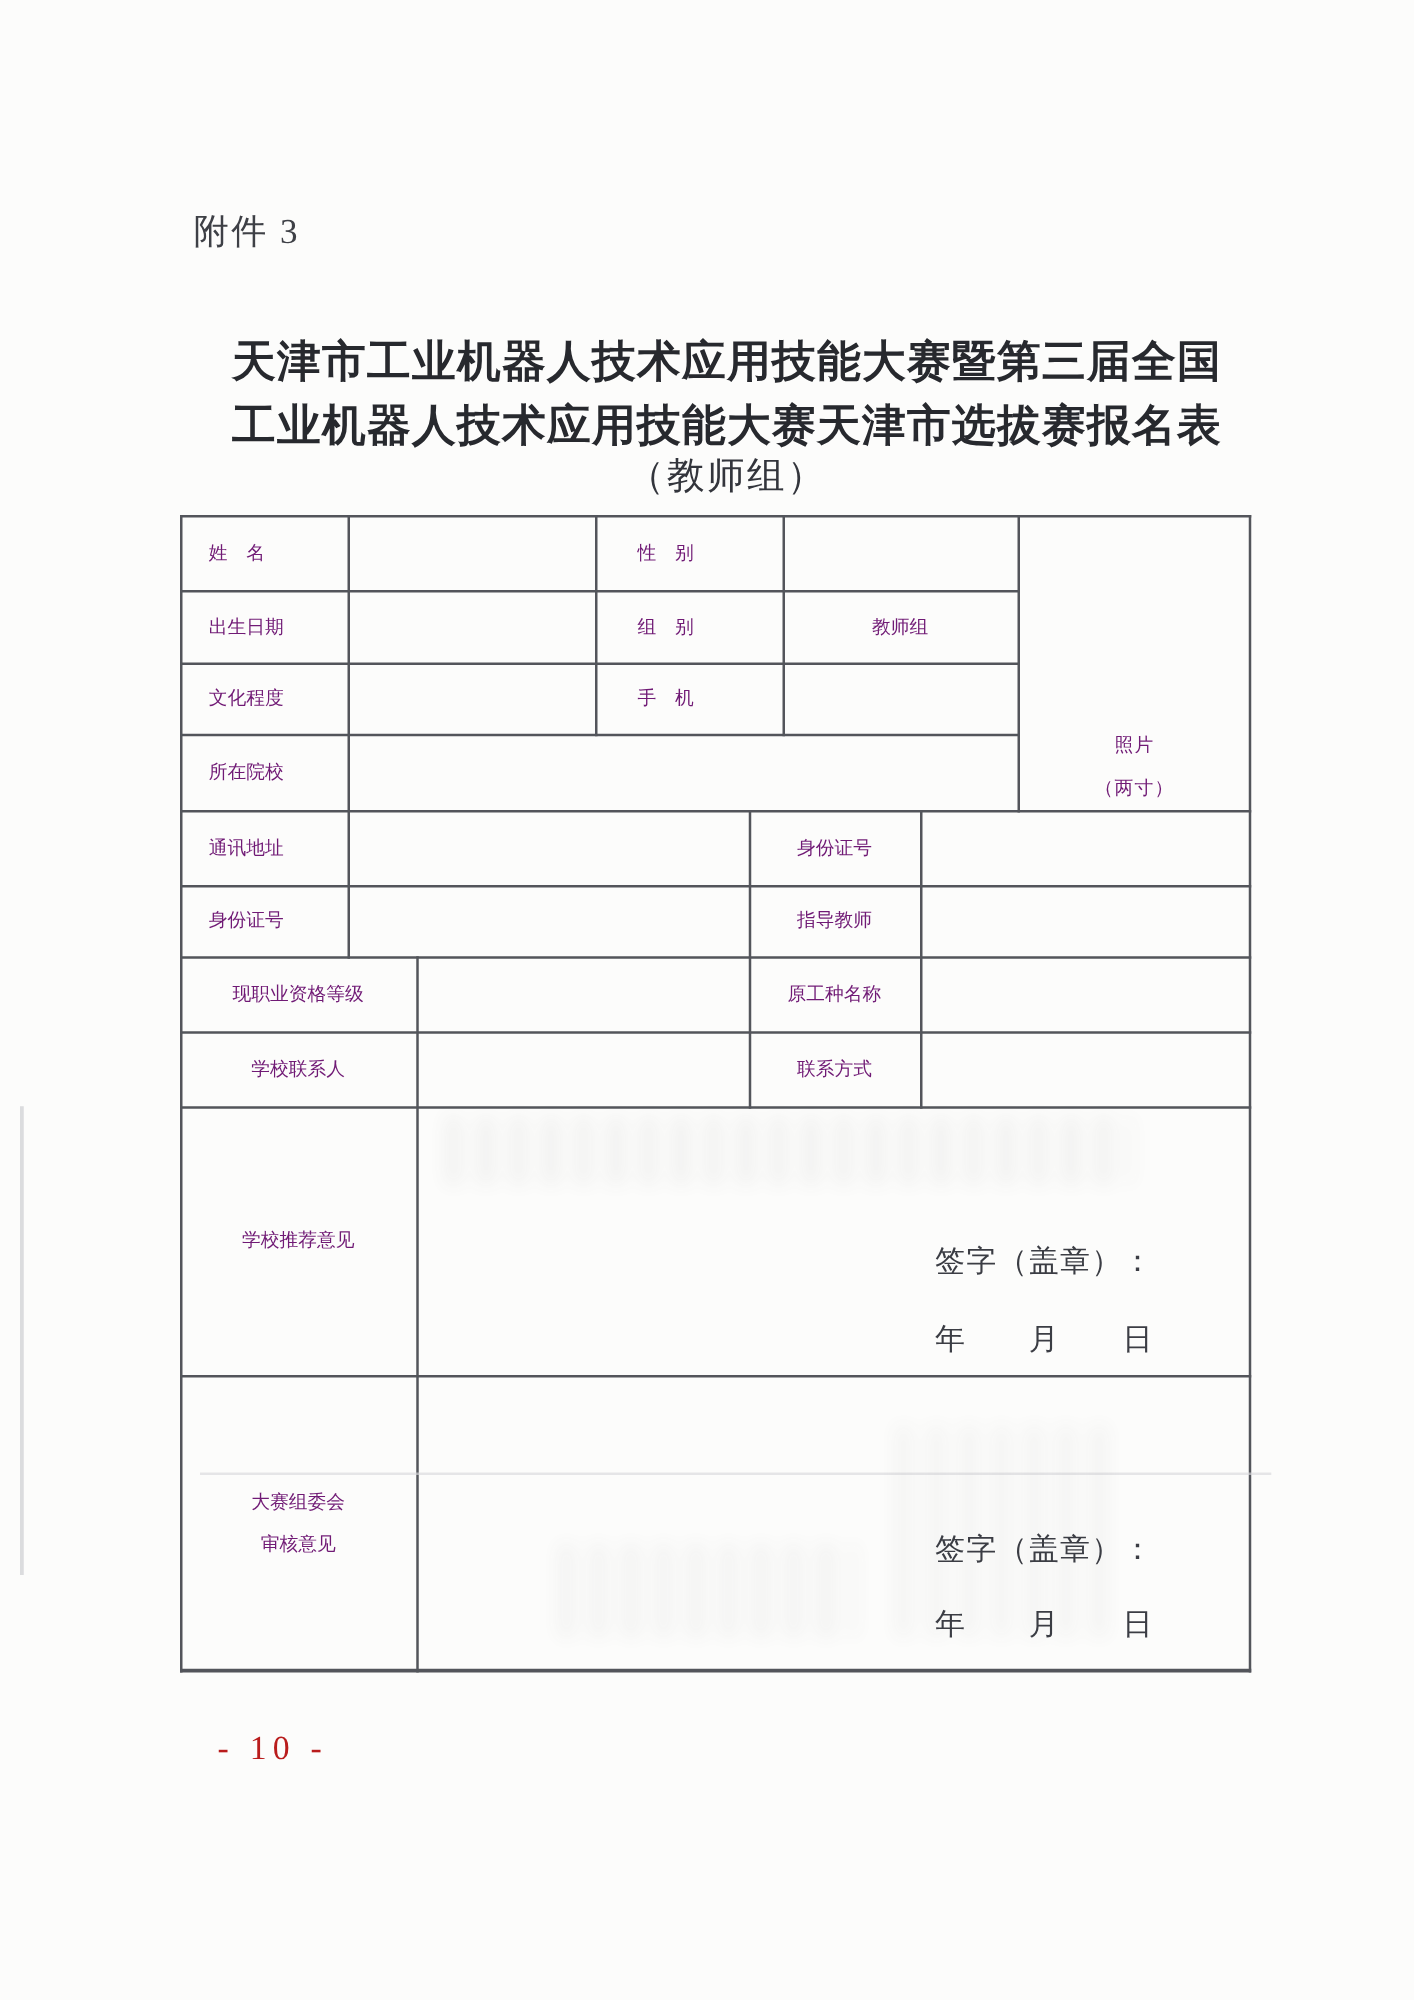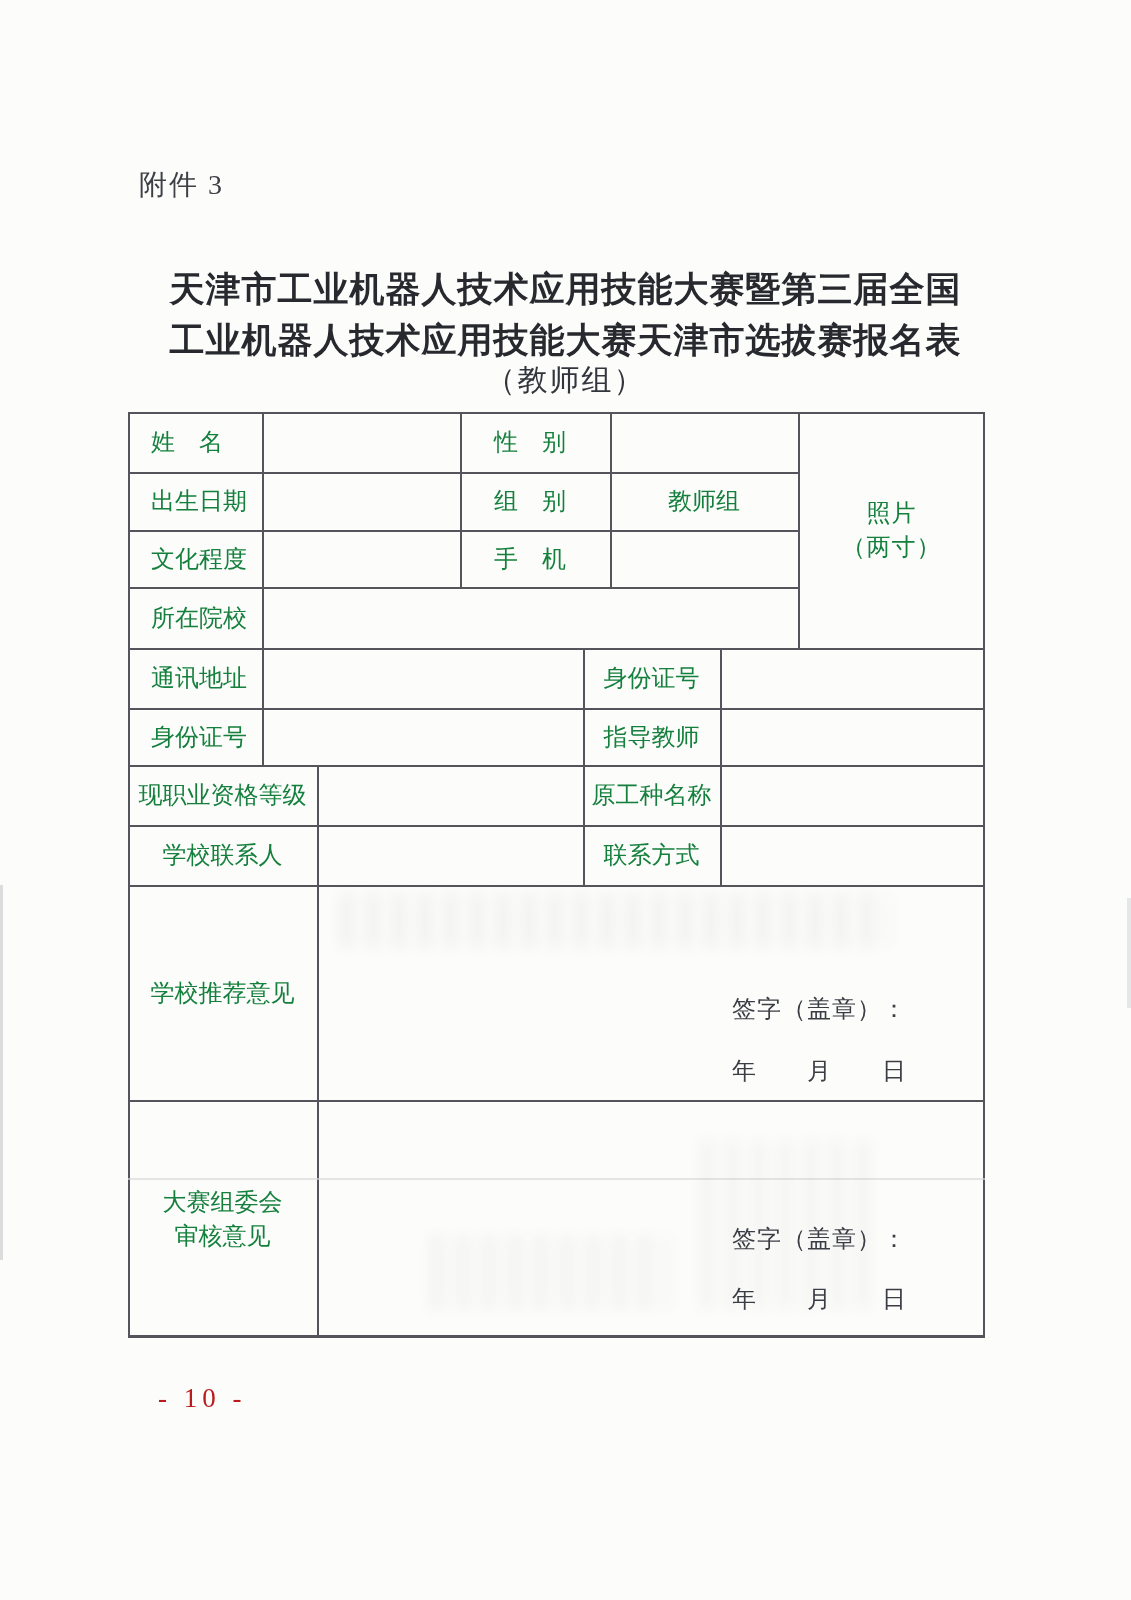"附件 3" .abs { margin-left: none -> 16px }
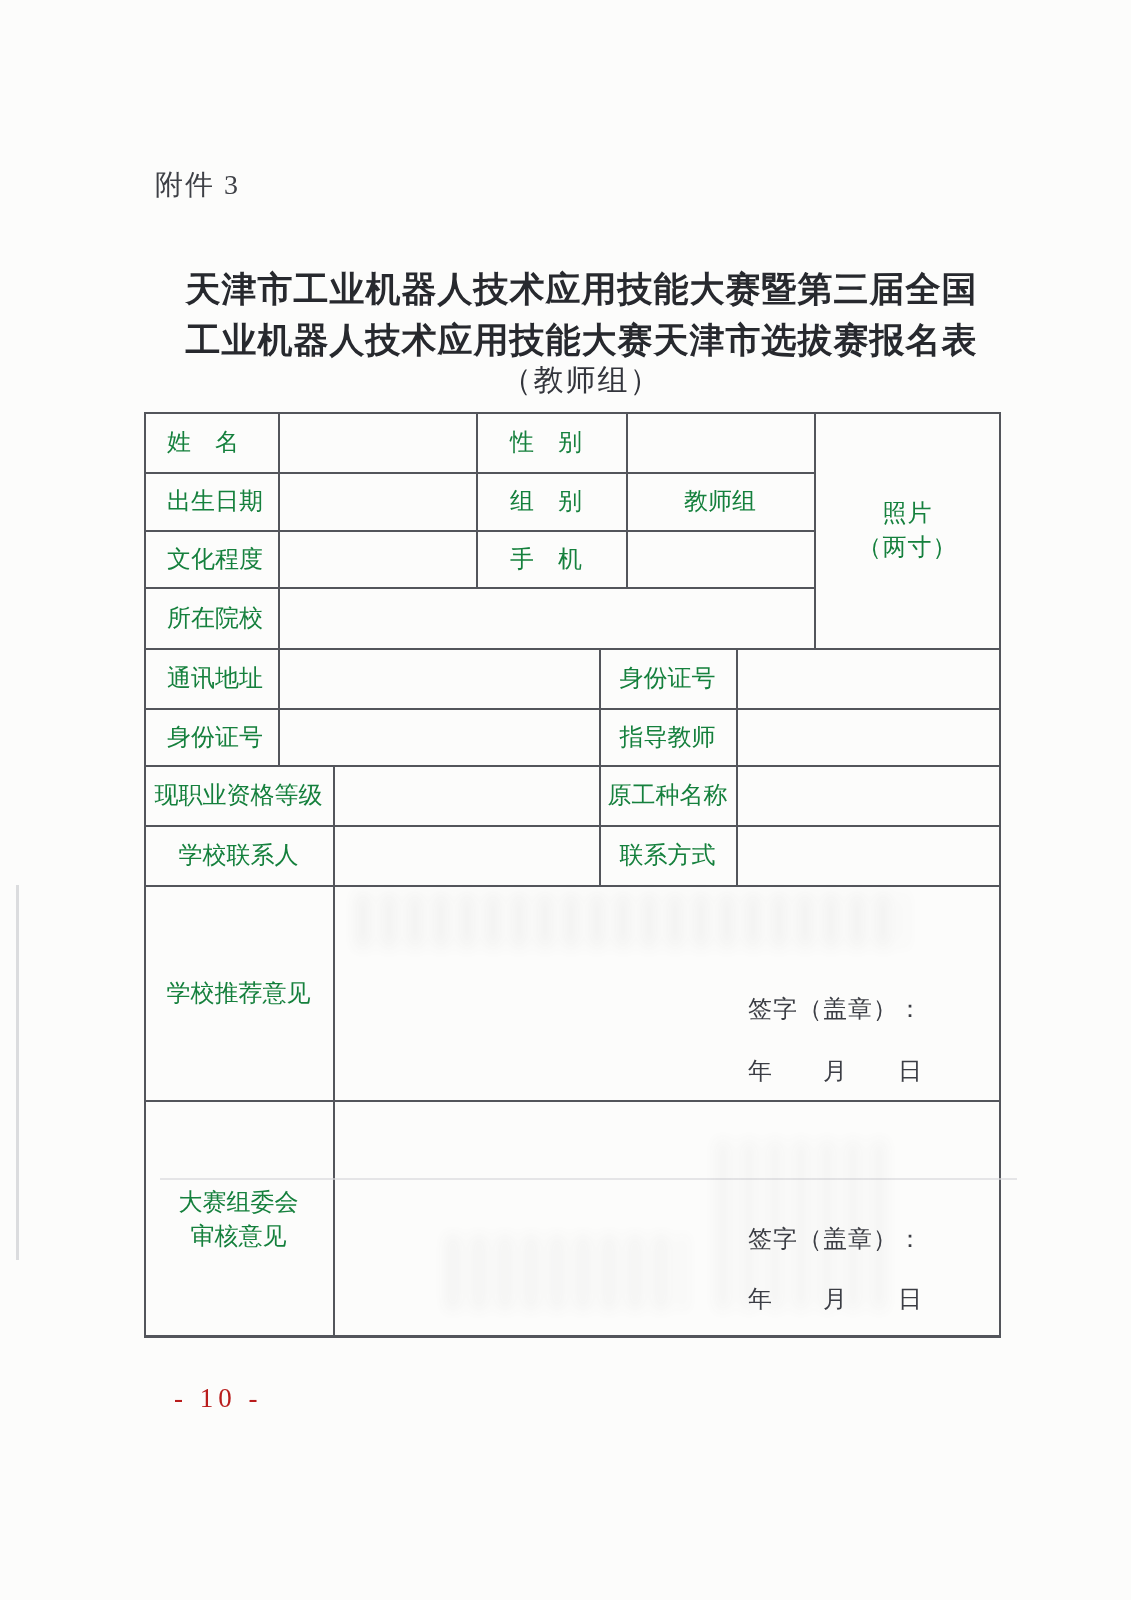"姓 名" .cell { color: #15803d -> #701a75; font-size: 24px -> 15px }
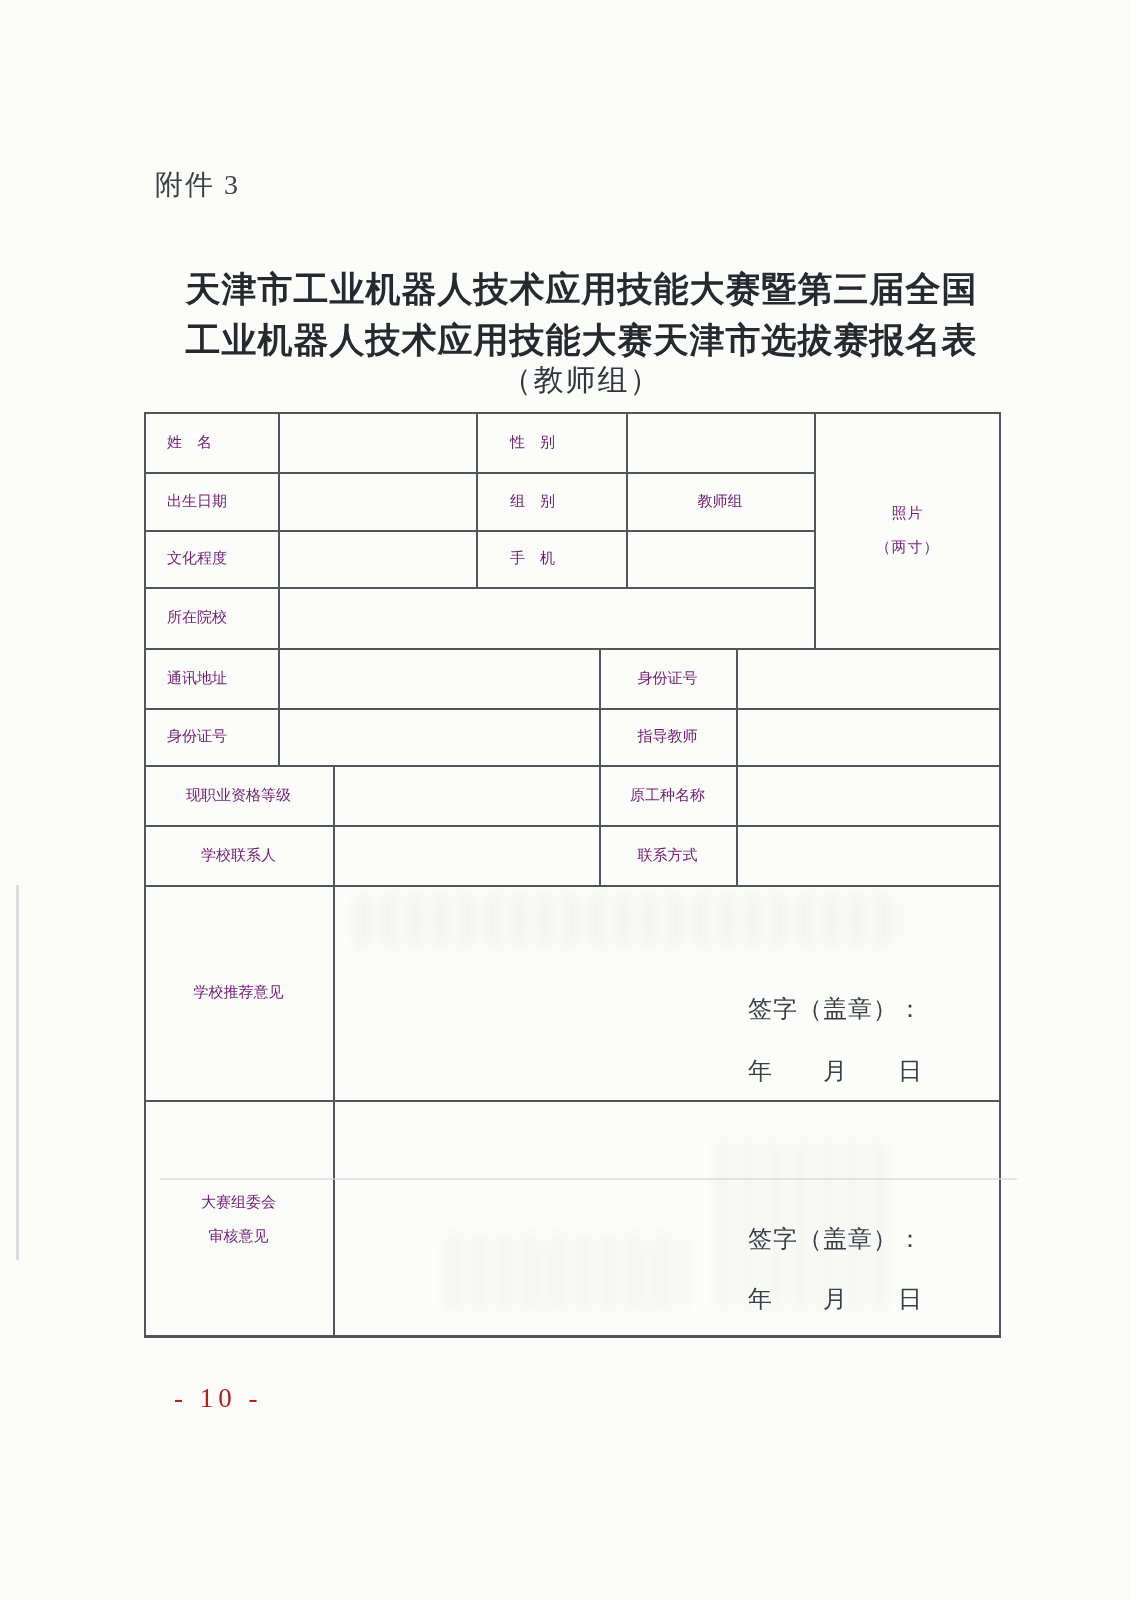"照片" .photo-cell { justify-content: center -> flex-end }
